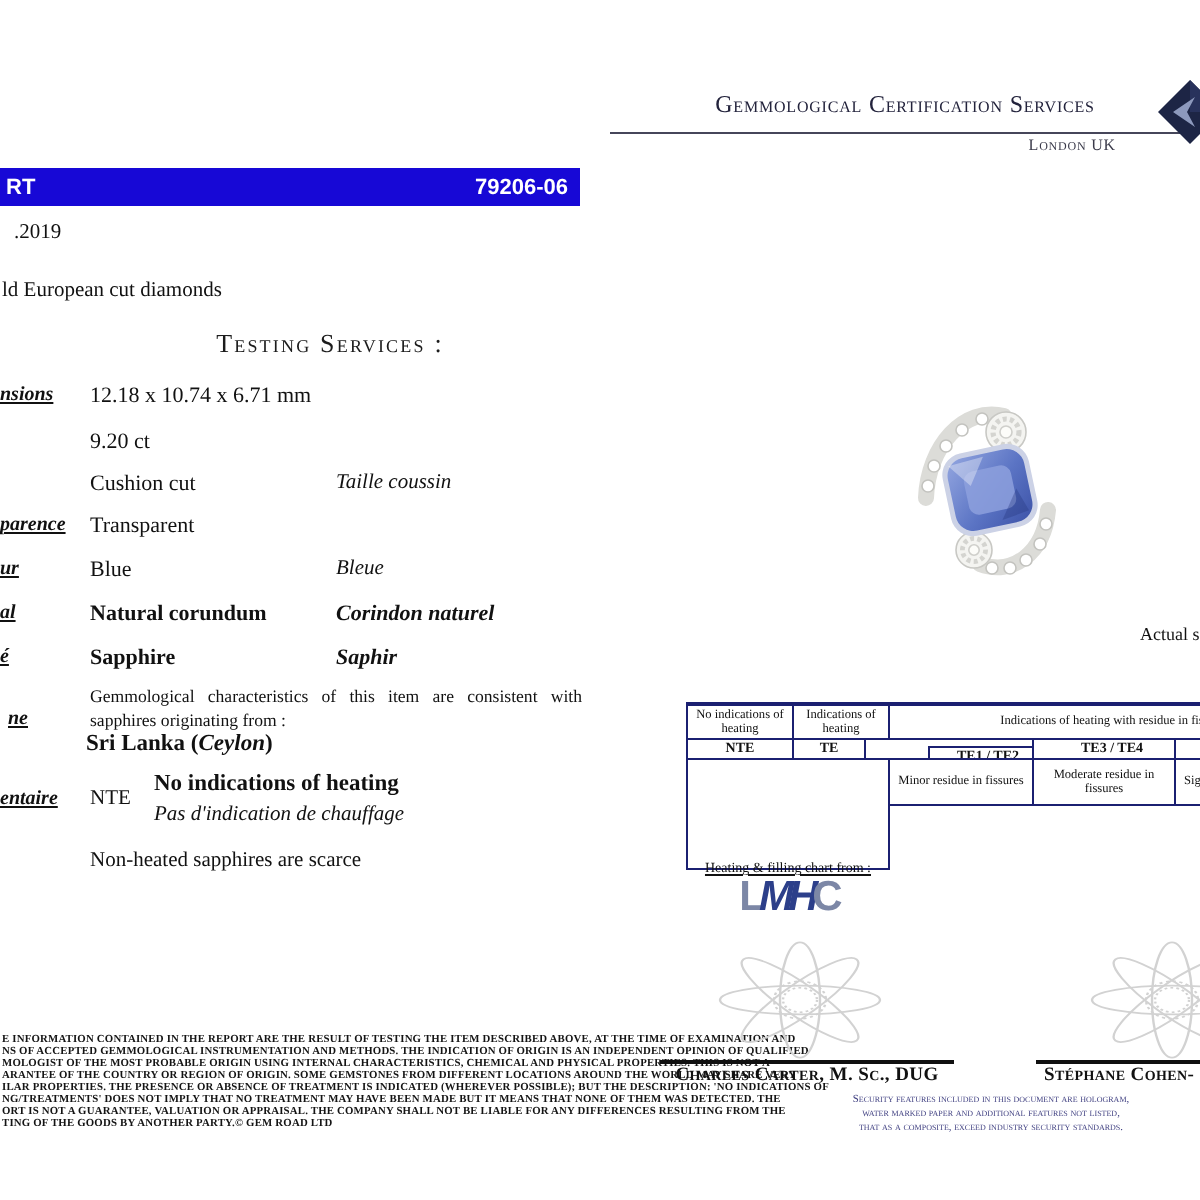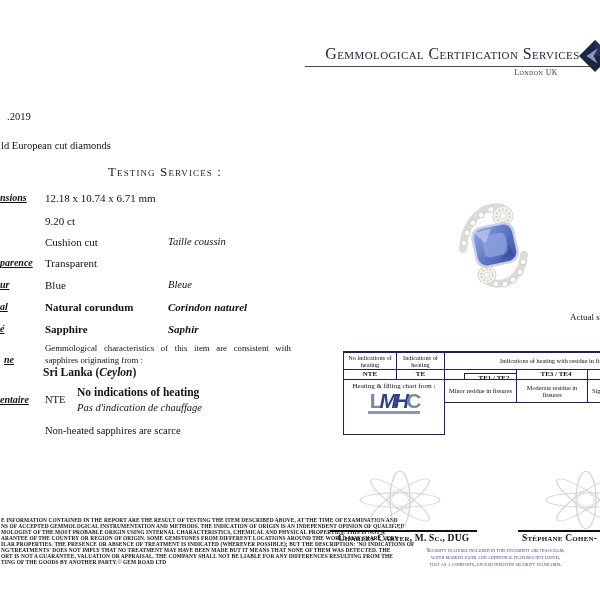"Gemmological Certification Services" .cert-title { font-size: 16px -> 12px }
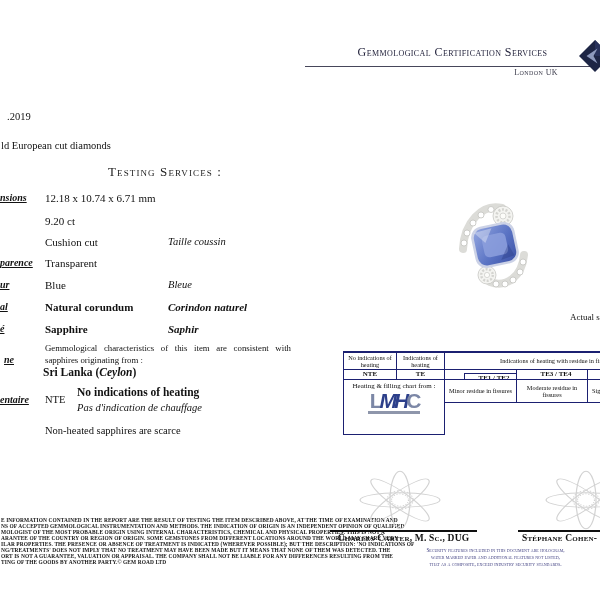"RT" div.abs { html: none -> <div> <span>RT</span> <span>79206-06</span> </div> }
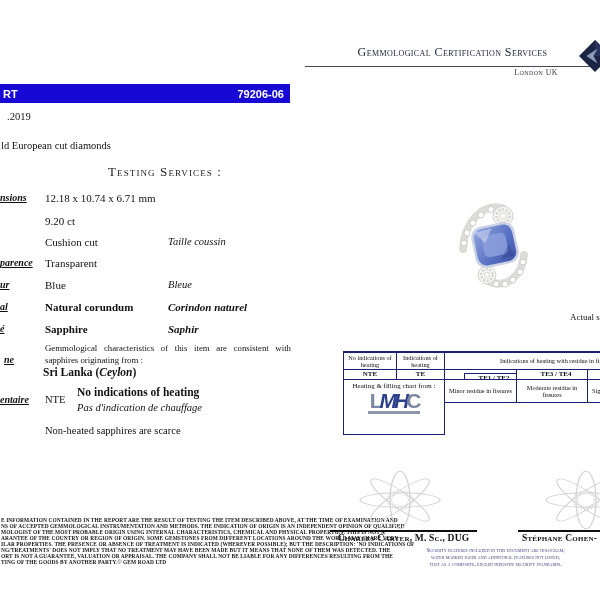"TE" div.cell { width: 49px -> 37px }
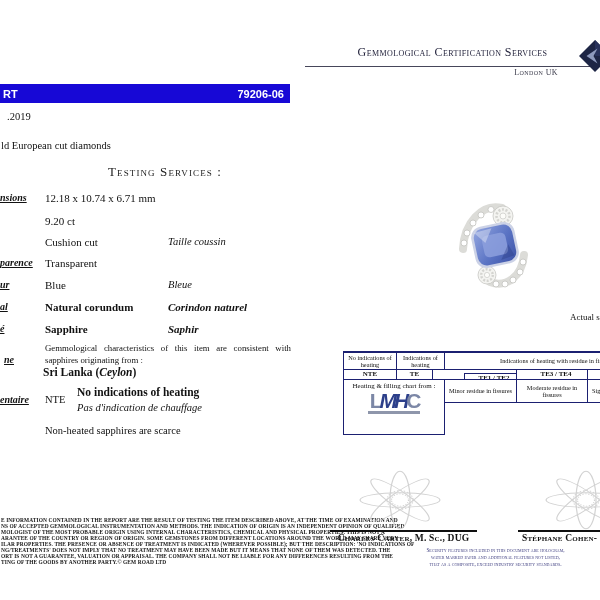"Heating & filling chart from" .chart-link { margin-top: none -> 48px; text-decoration: none -> underline }
